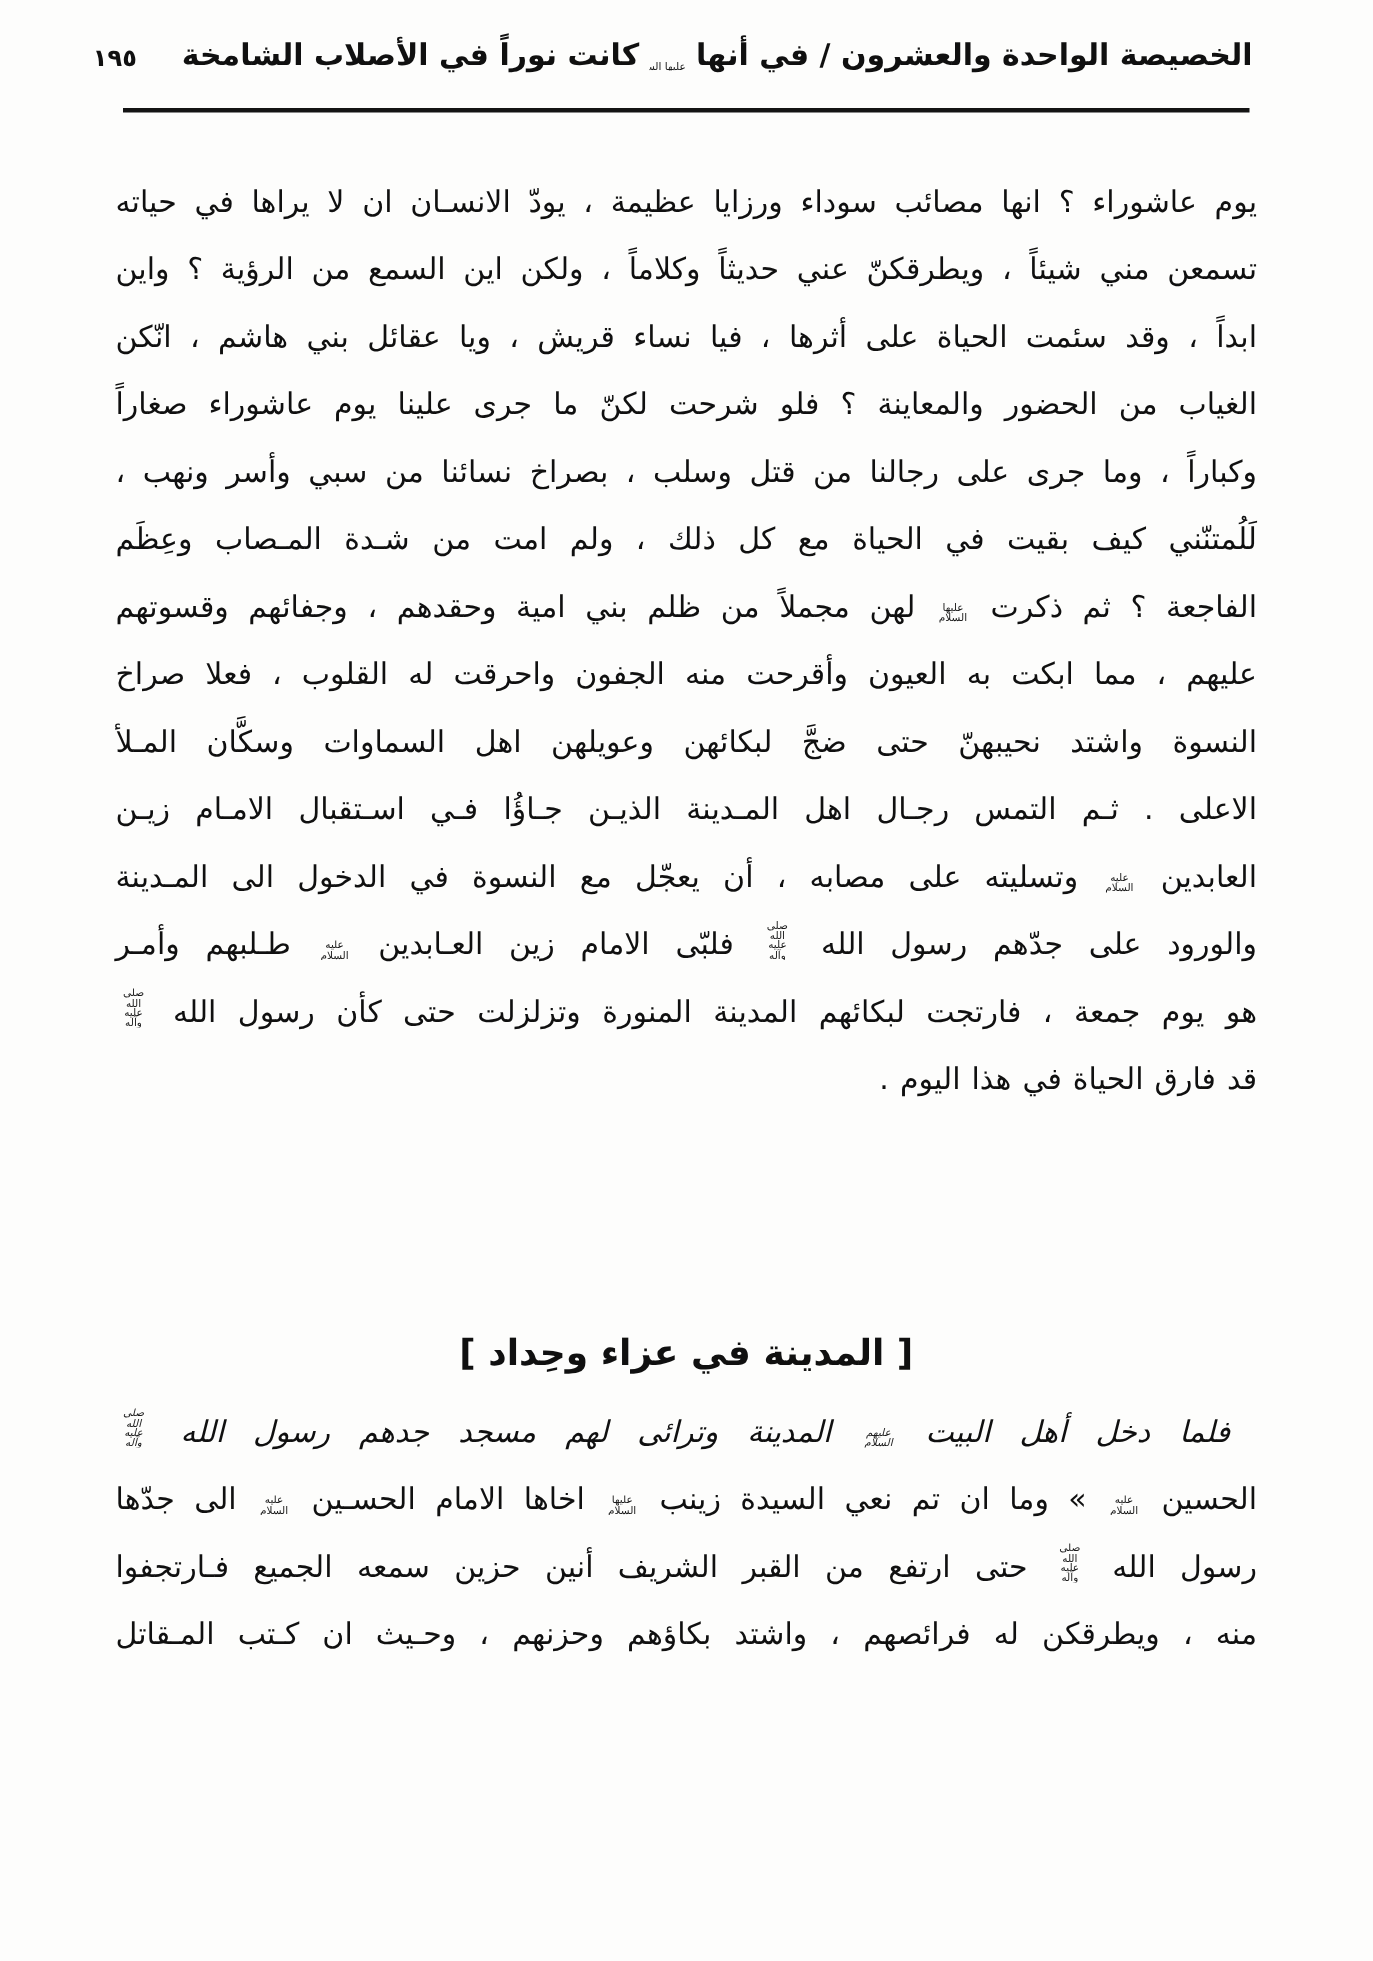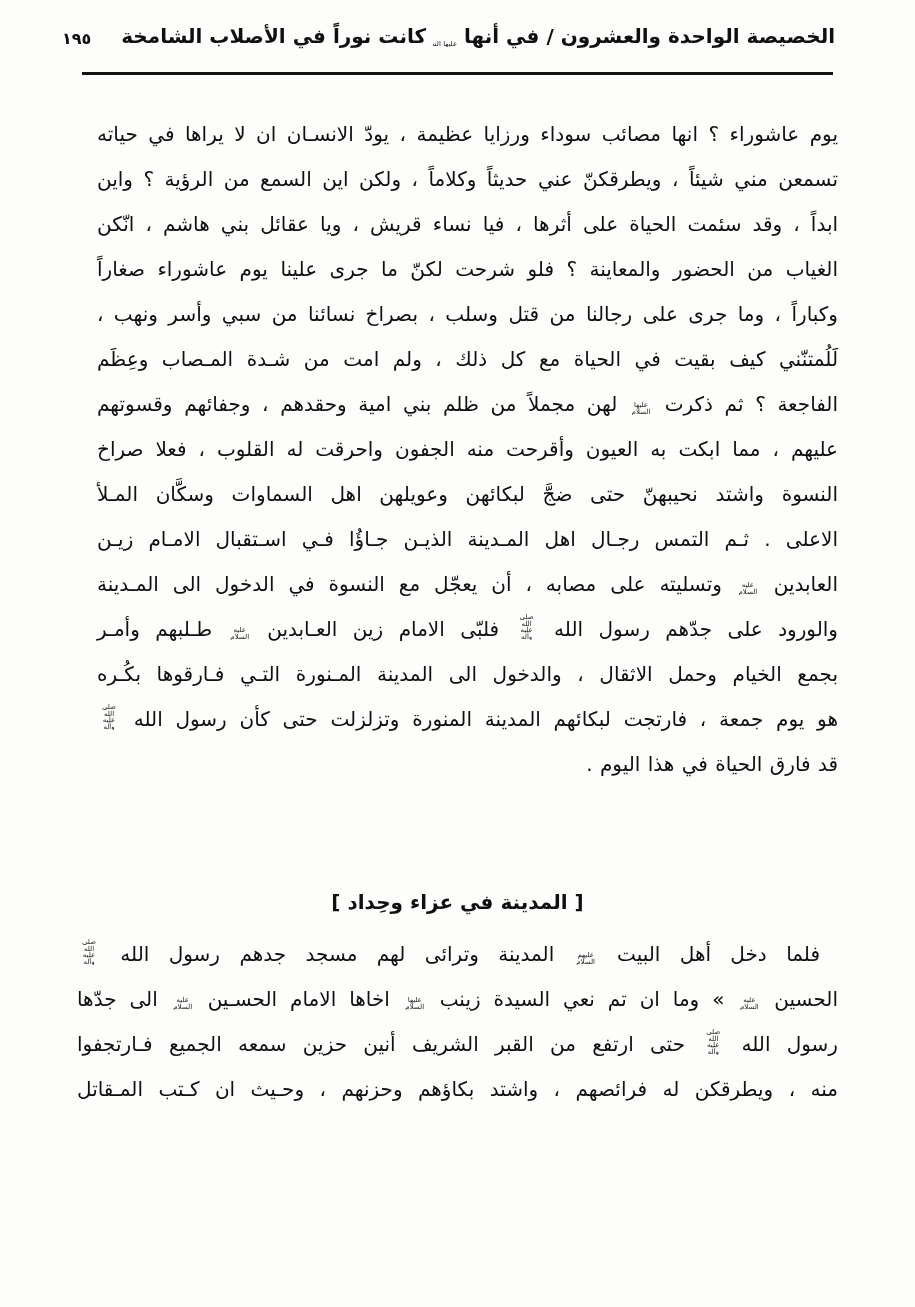"يوم عاشوراء ؟ انها مصائب" .body-1 { margin-left: 20px -> none }
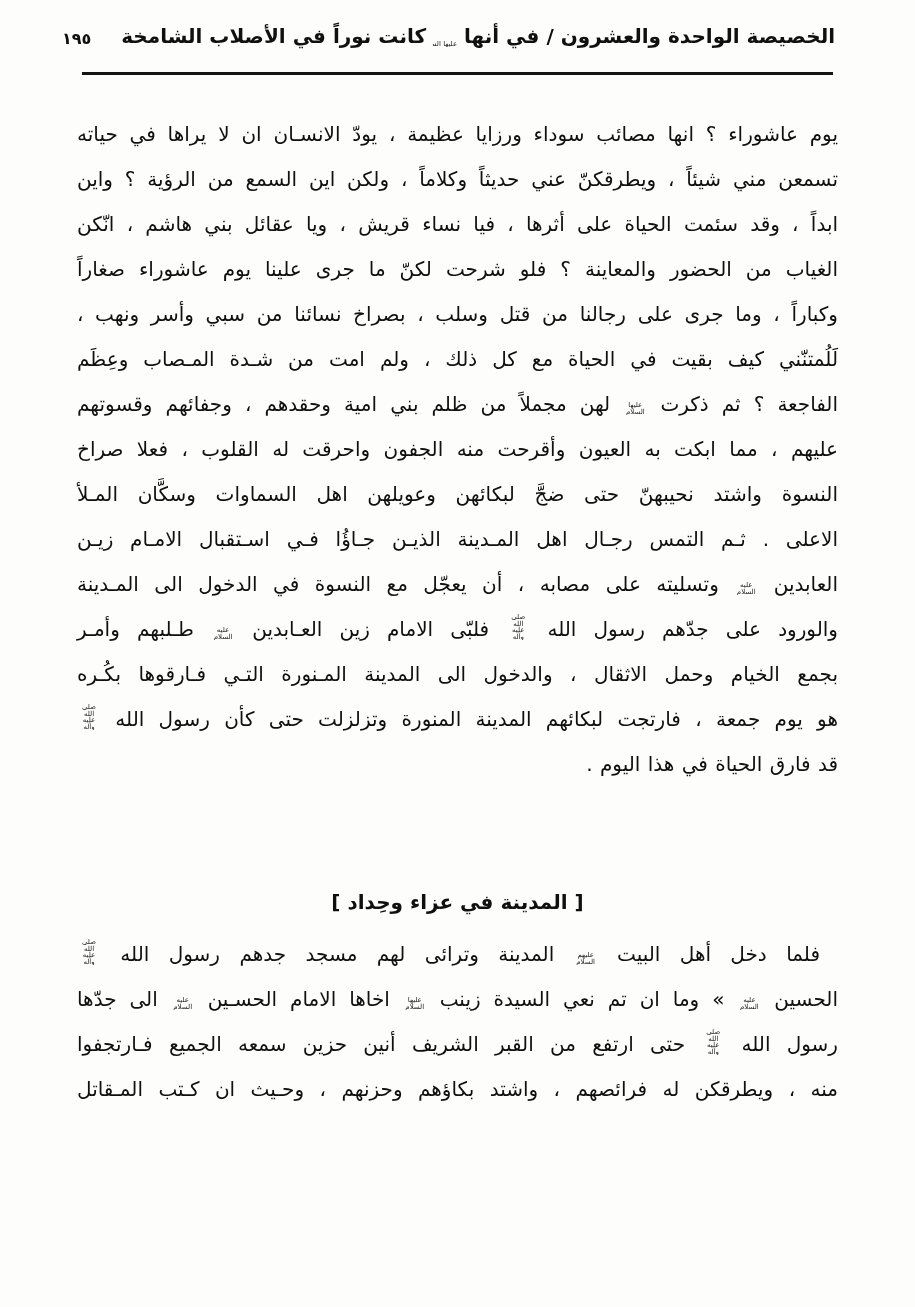"بجمع الخيام وحمل الاثقال ،" div.line { html: <div>بجمع الخيام وحمل الاثقال ، والدخول الى المدينة المـنورة التـي فـارقوها بكُـره</div> -> none }
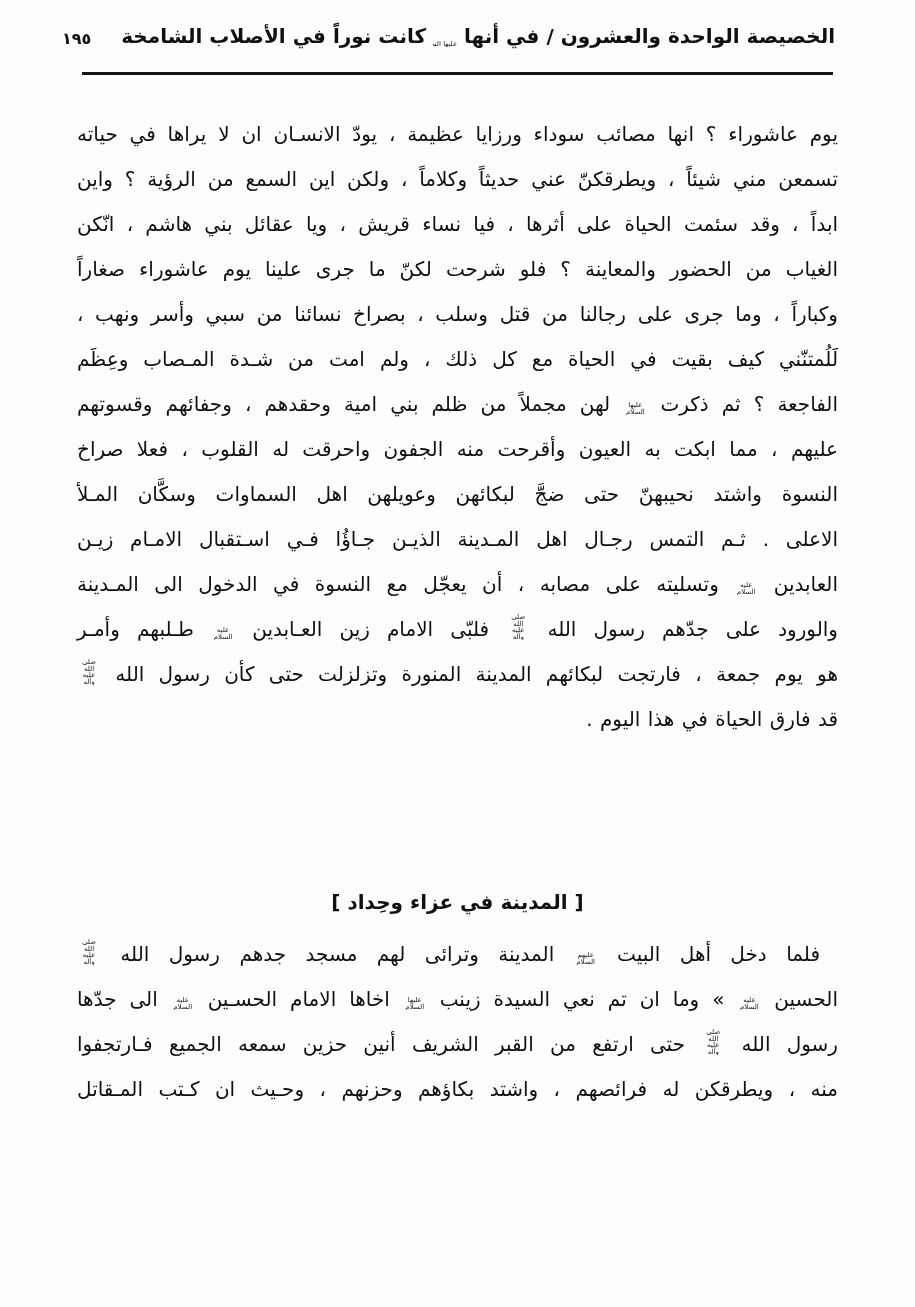"[ المدينة في عزاء وحِداد" .section-heading { font-size: 20px -> 24px }
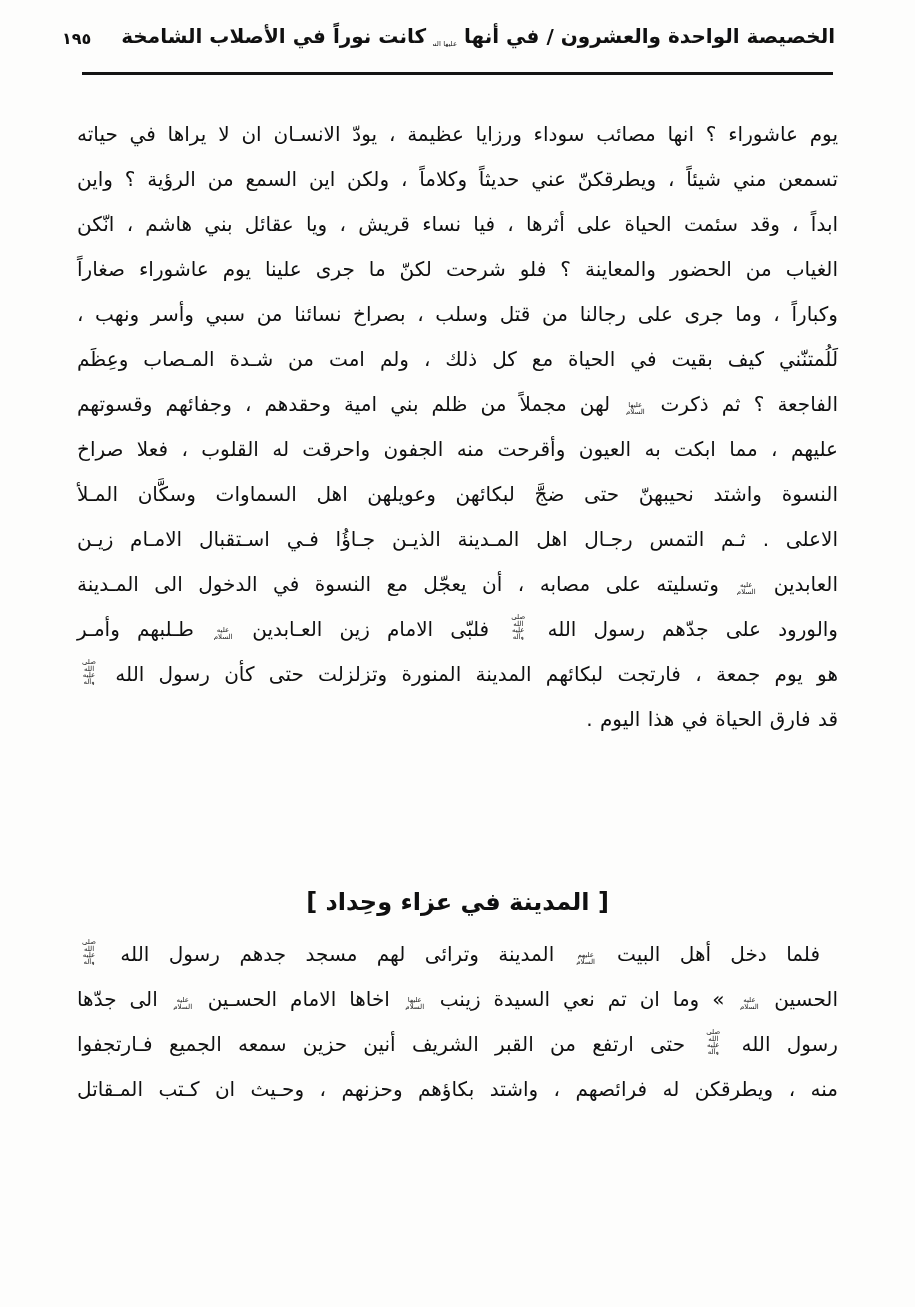"فلما دخل أهل البيت عليهم" .line.first-indent { font-style: none -> italic }
